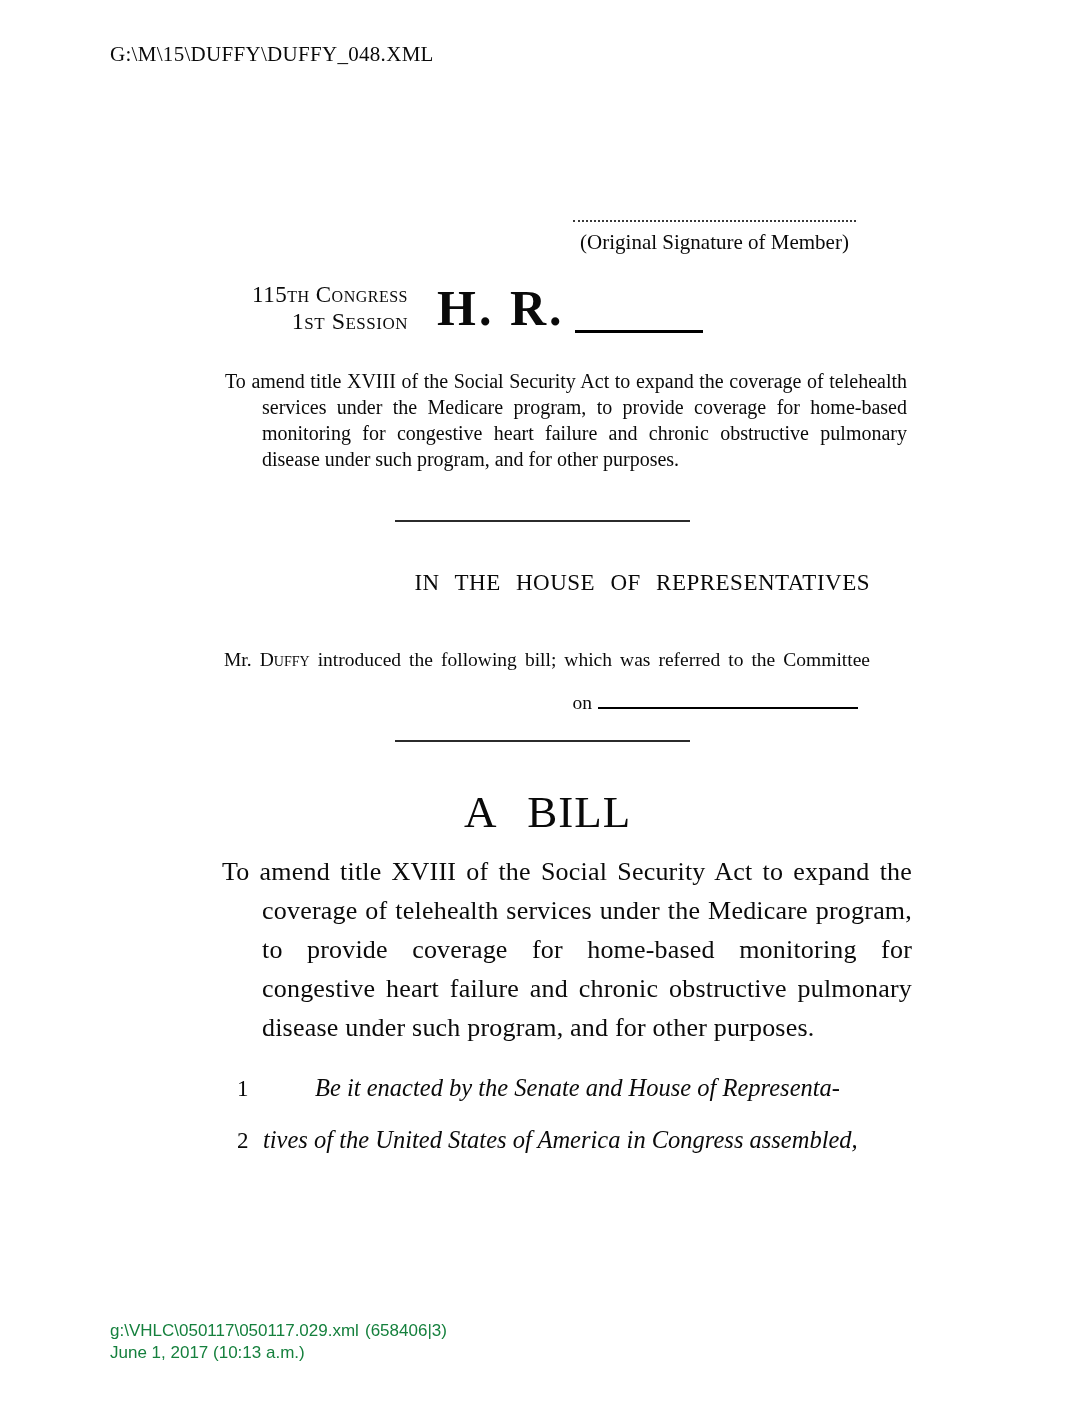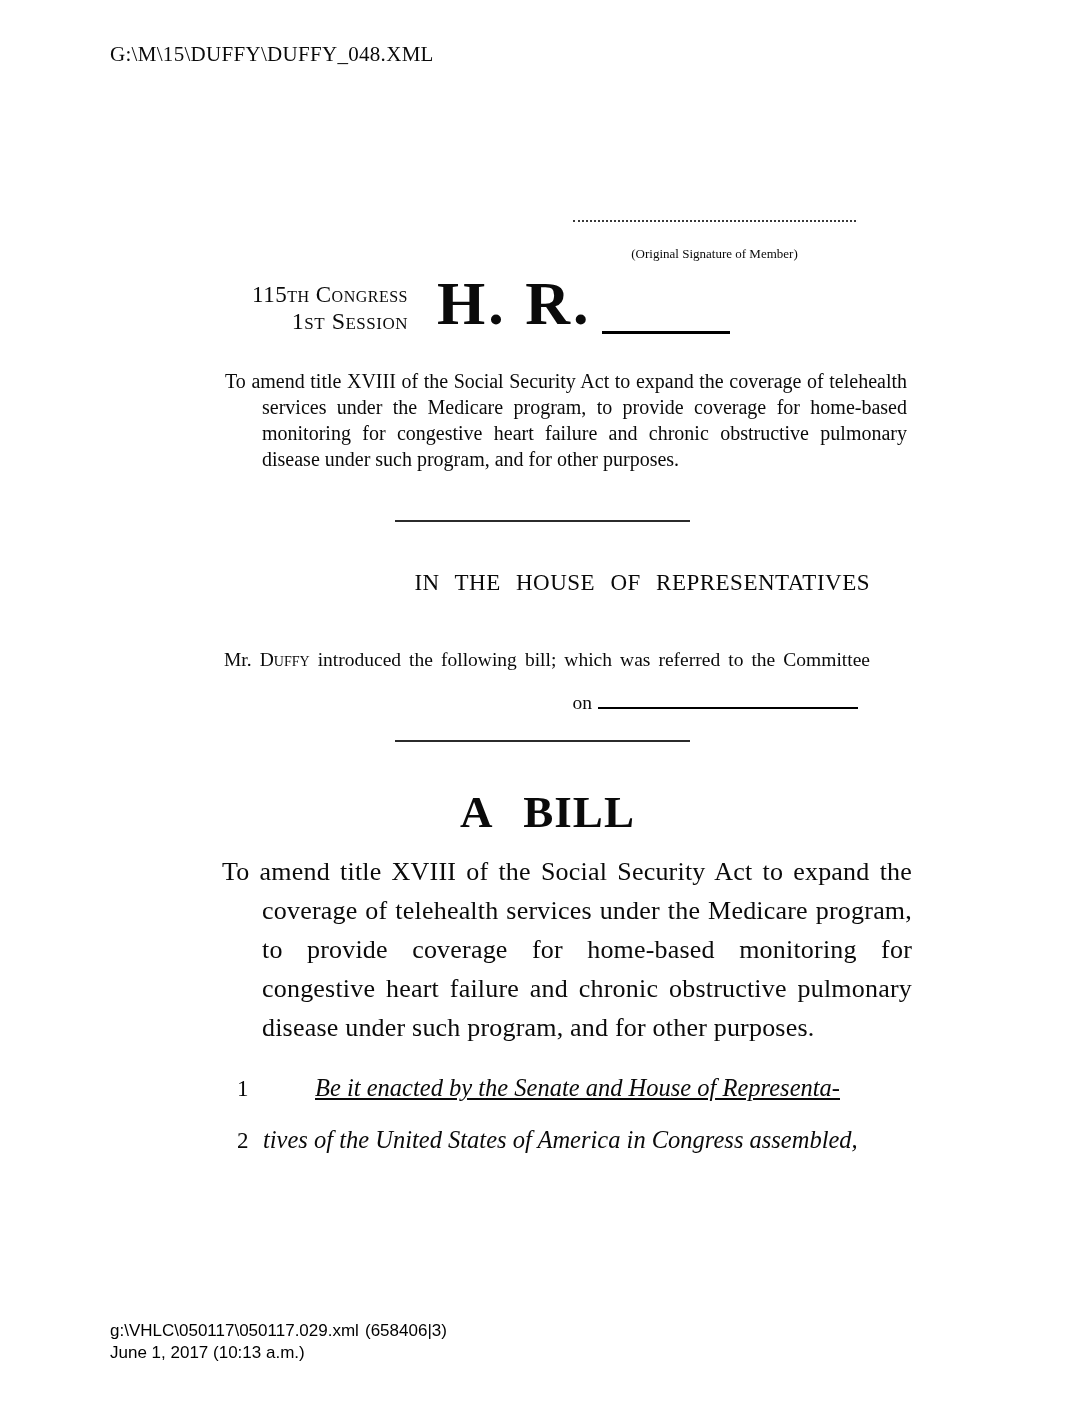"(Original Signature of Member)" .signature-caption { font-size: 13px -> 21px; margin-top: 24px -> 8px }
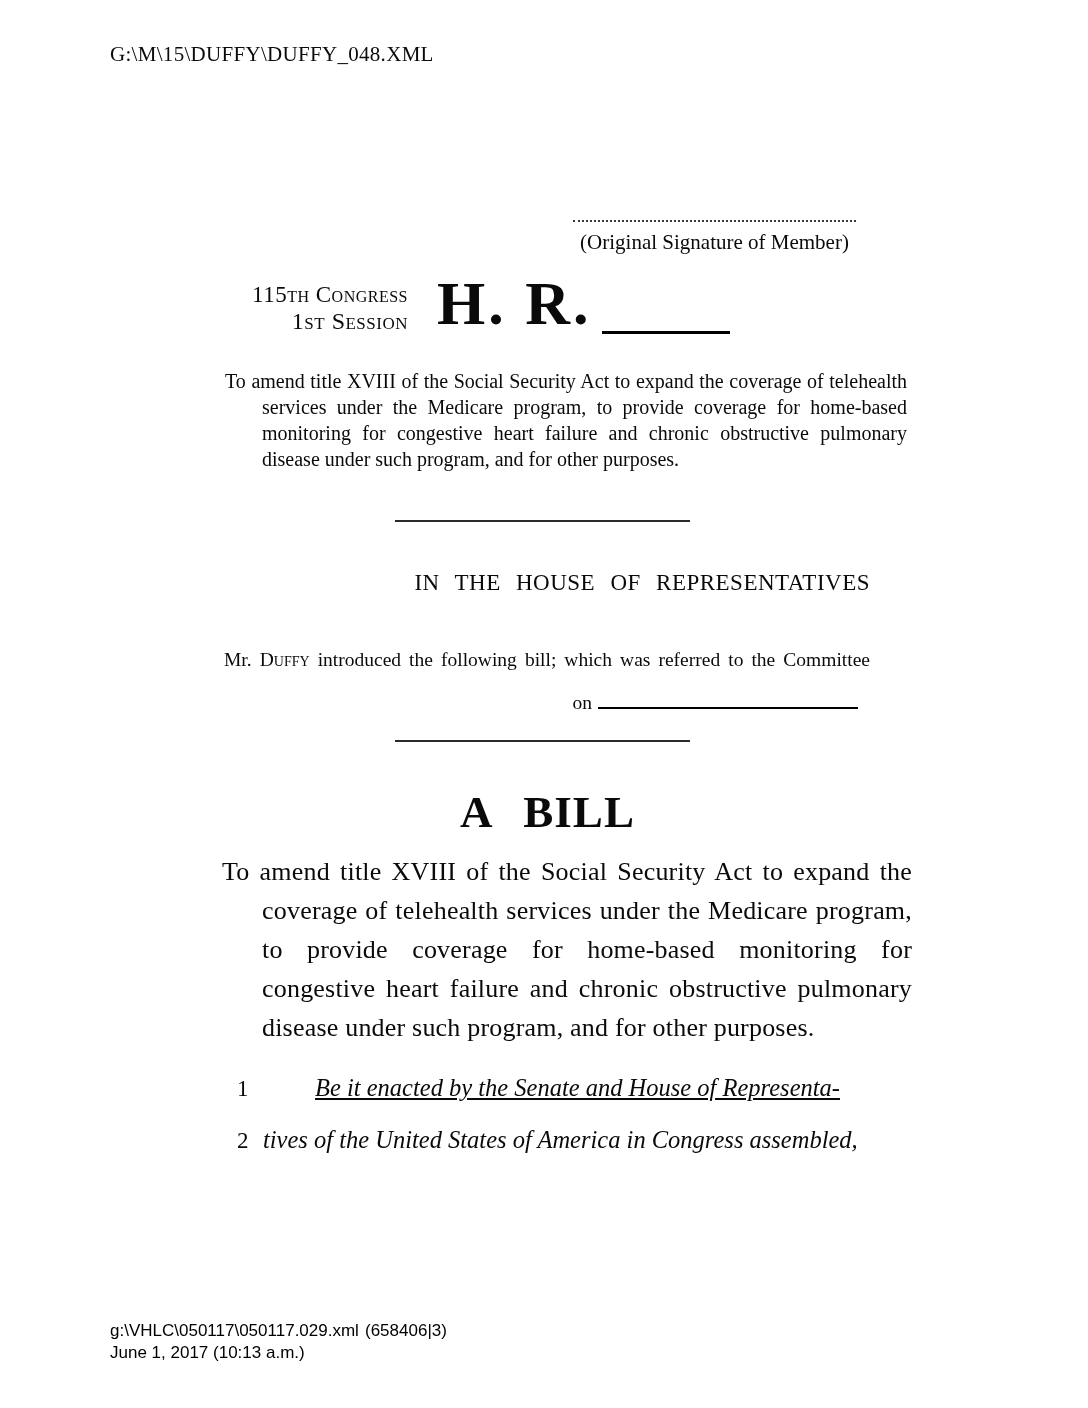"H. R." .hr-text { font-size: 62px -> 50px }
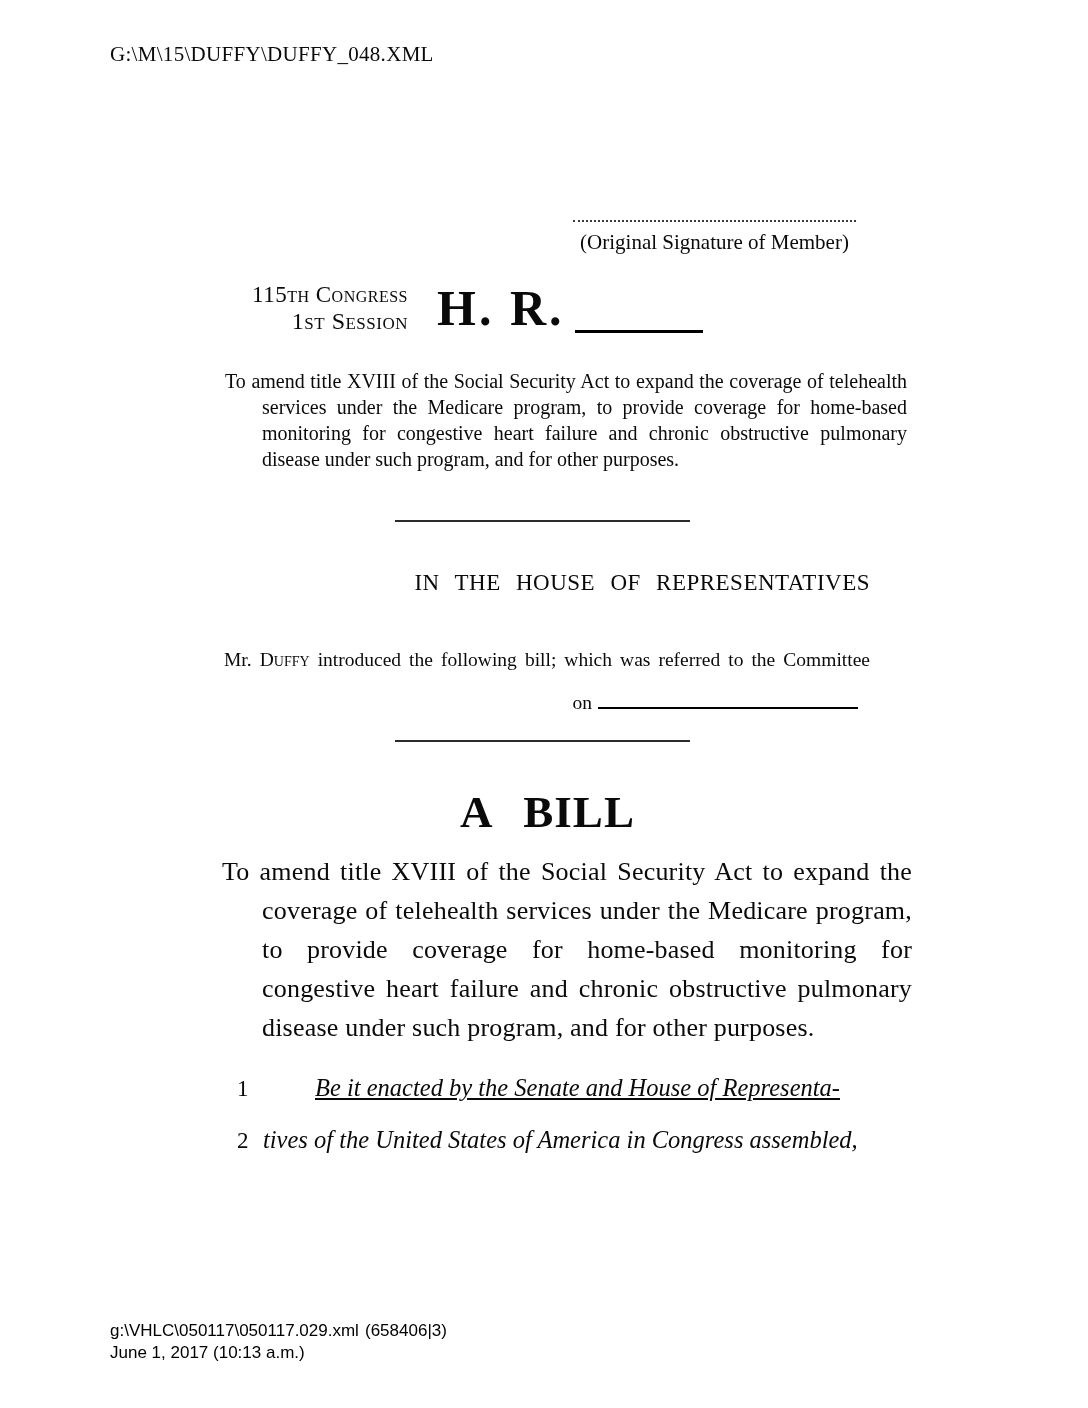"A BILL" .bill-heading { font-weight: bold -> normal }
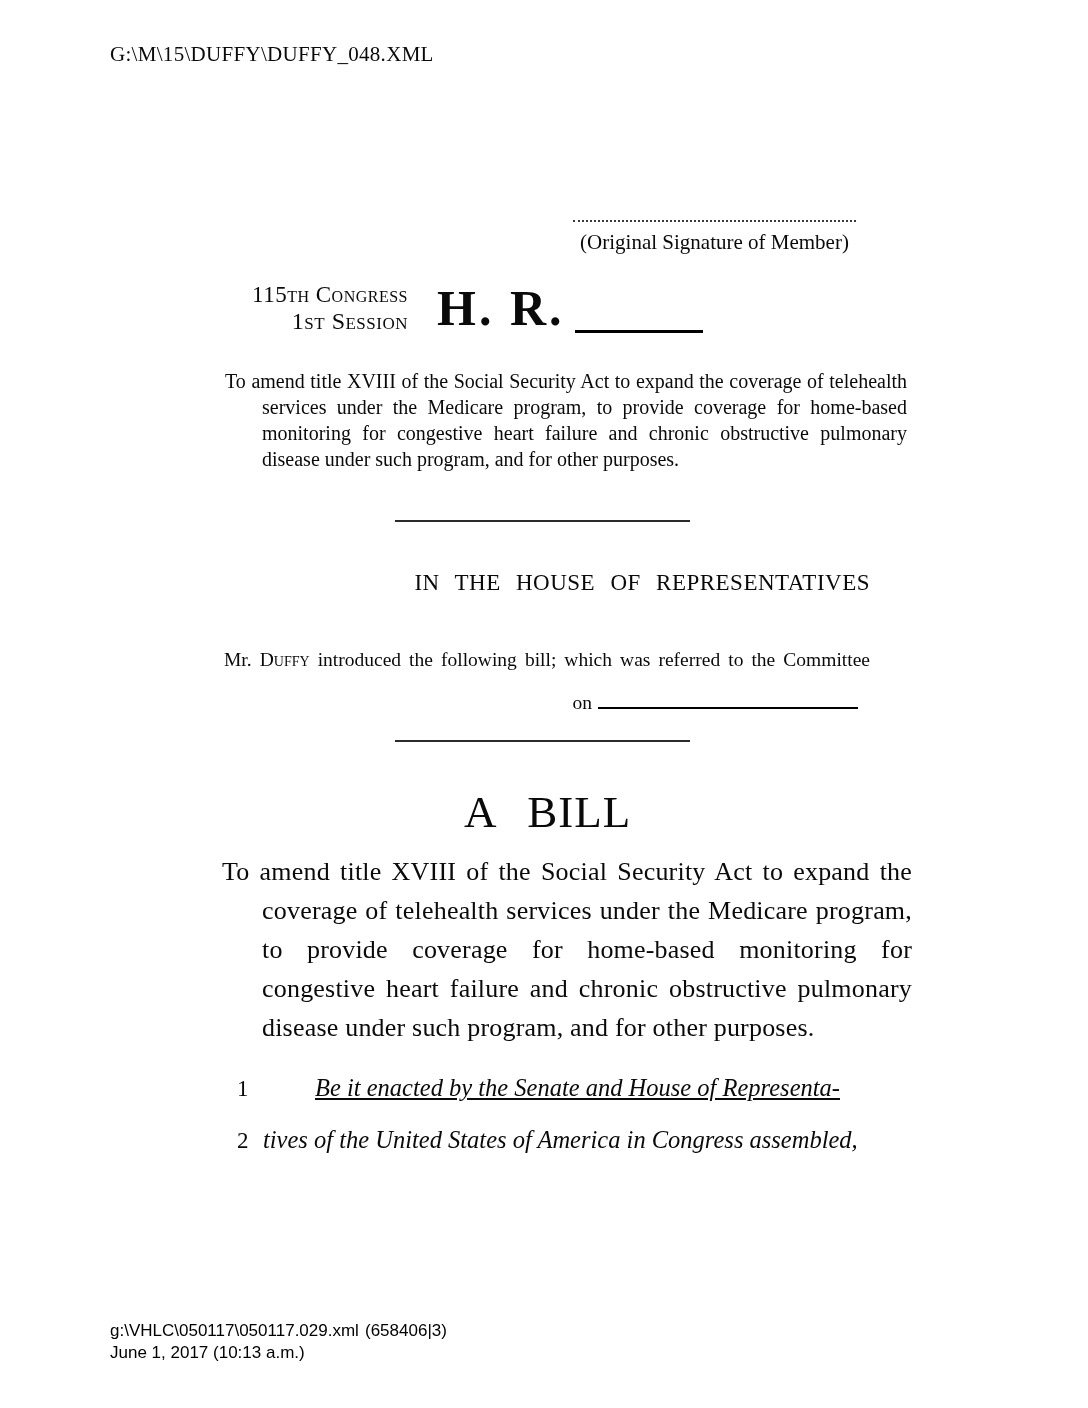"Be it enacted by the" .line-text.first-indent { text-decoration: underline -> none }
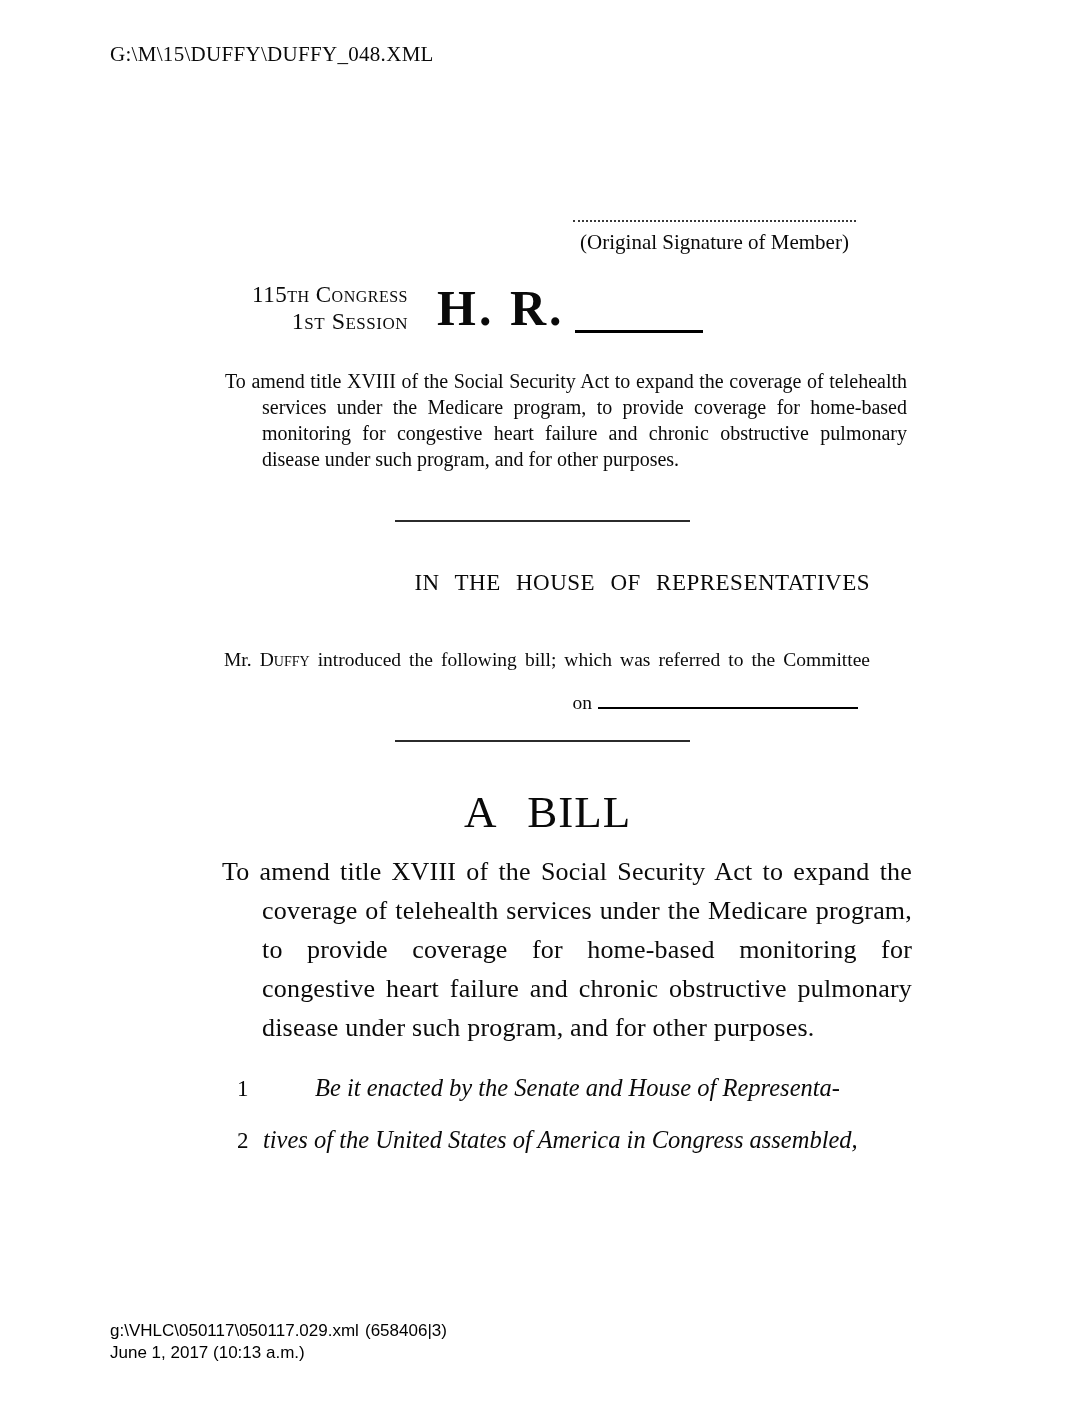"g:\VHLC\050117\050117.029.xml (658406|3)" .footer { color: #000000 -> #15803d }
